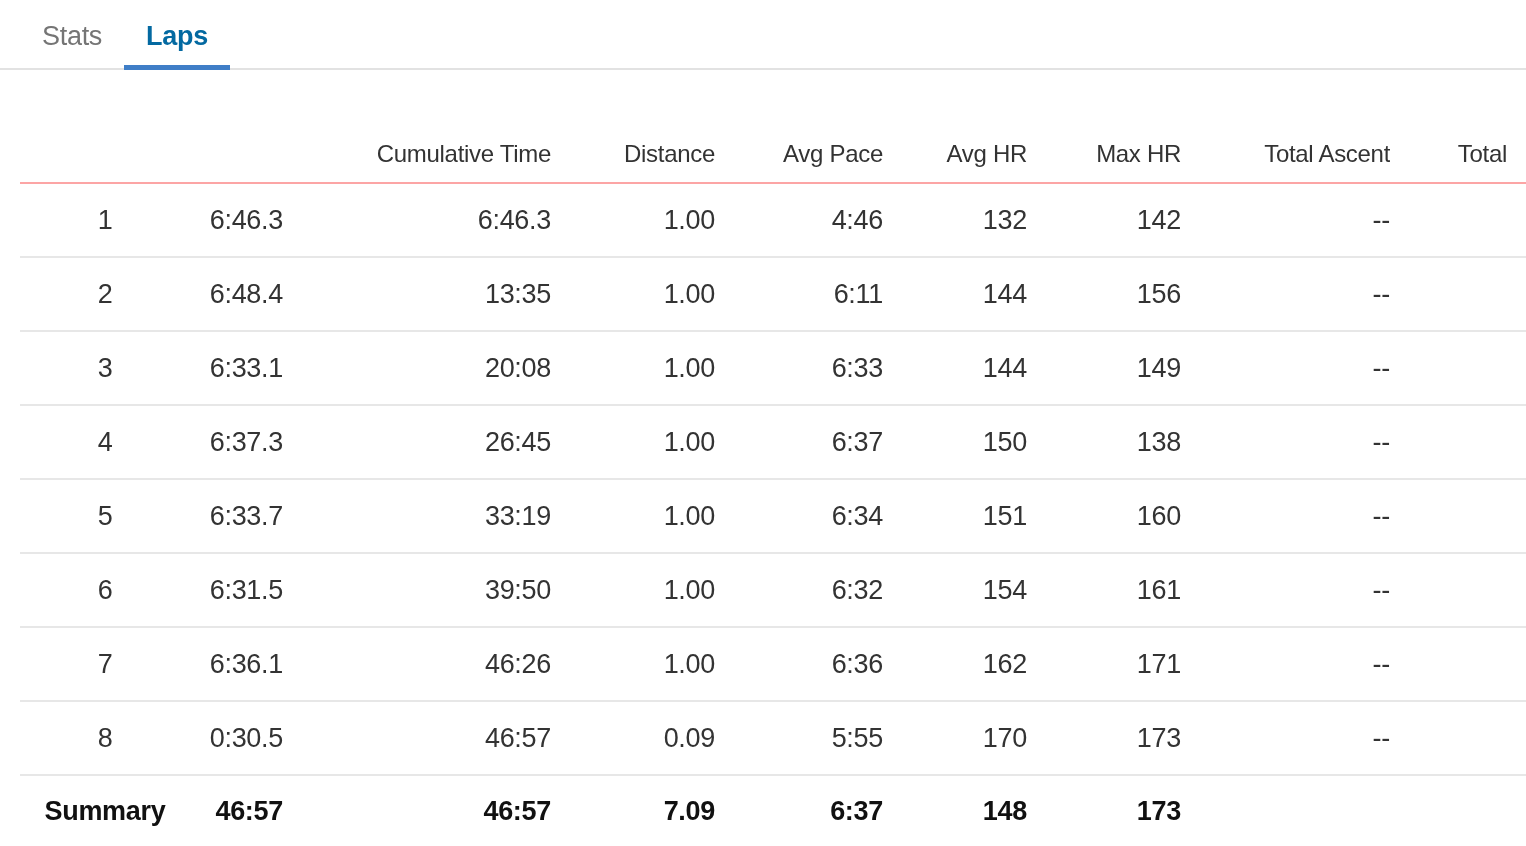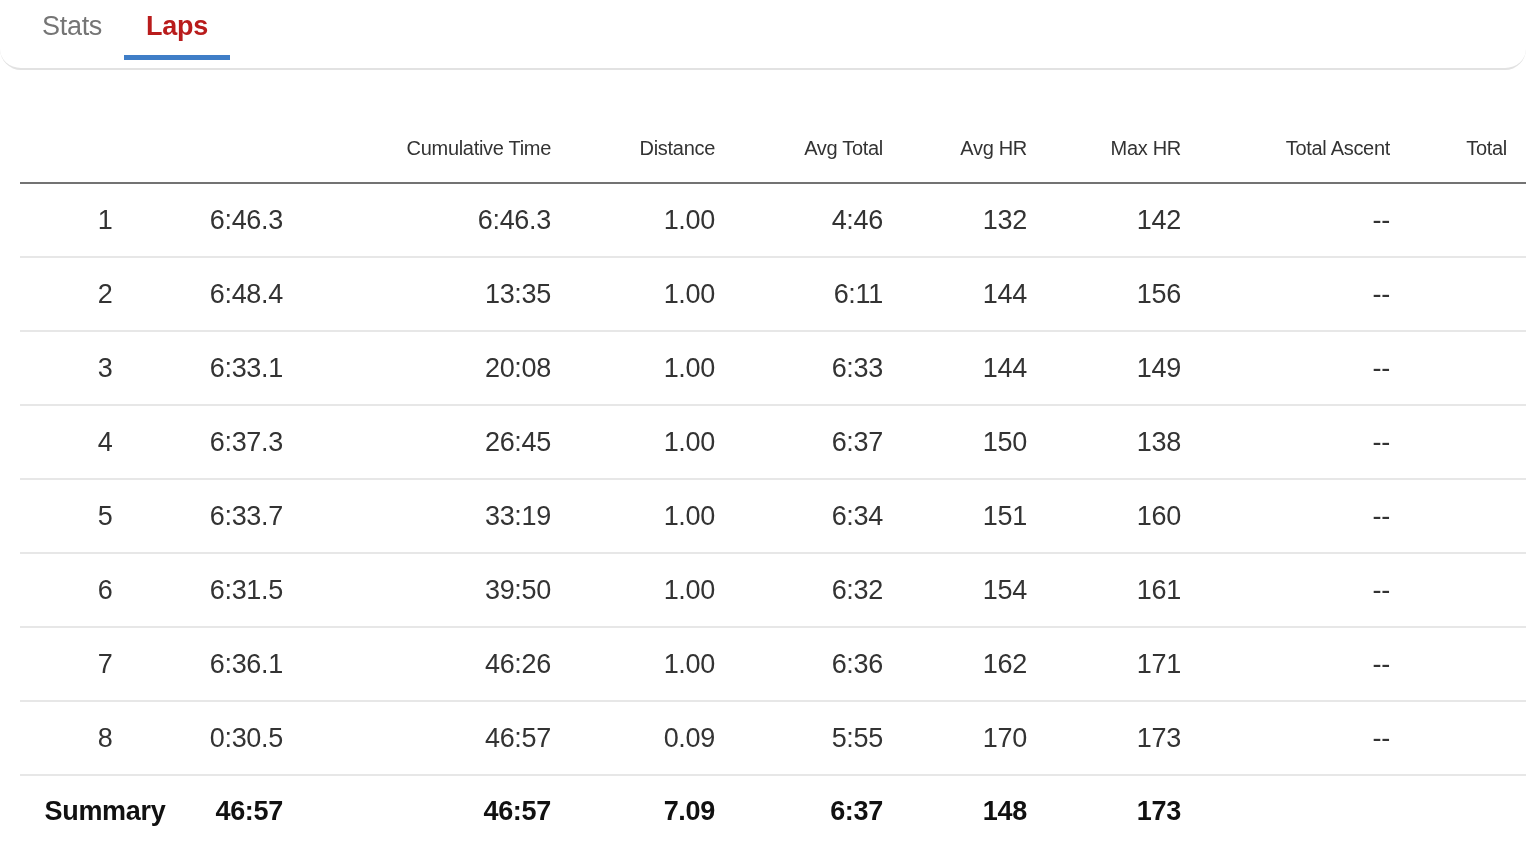"Stats" .tabbar { align-items: center -> flex-end; border-radius: 21px -> none }
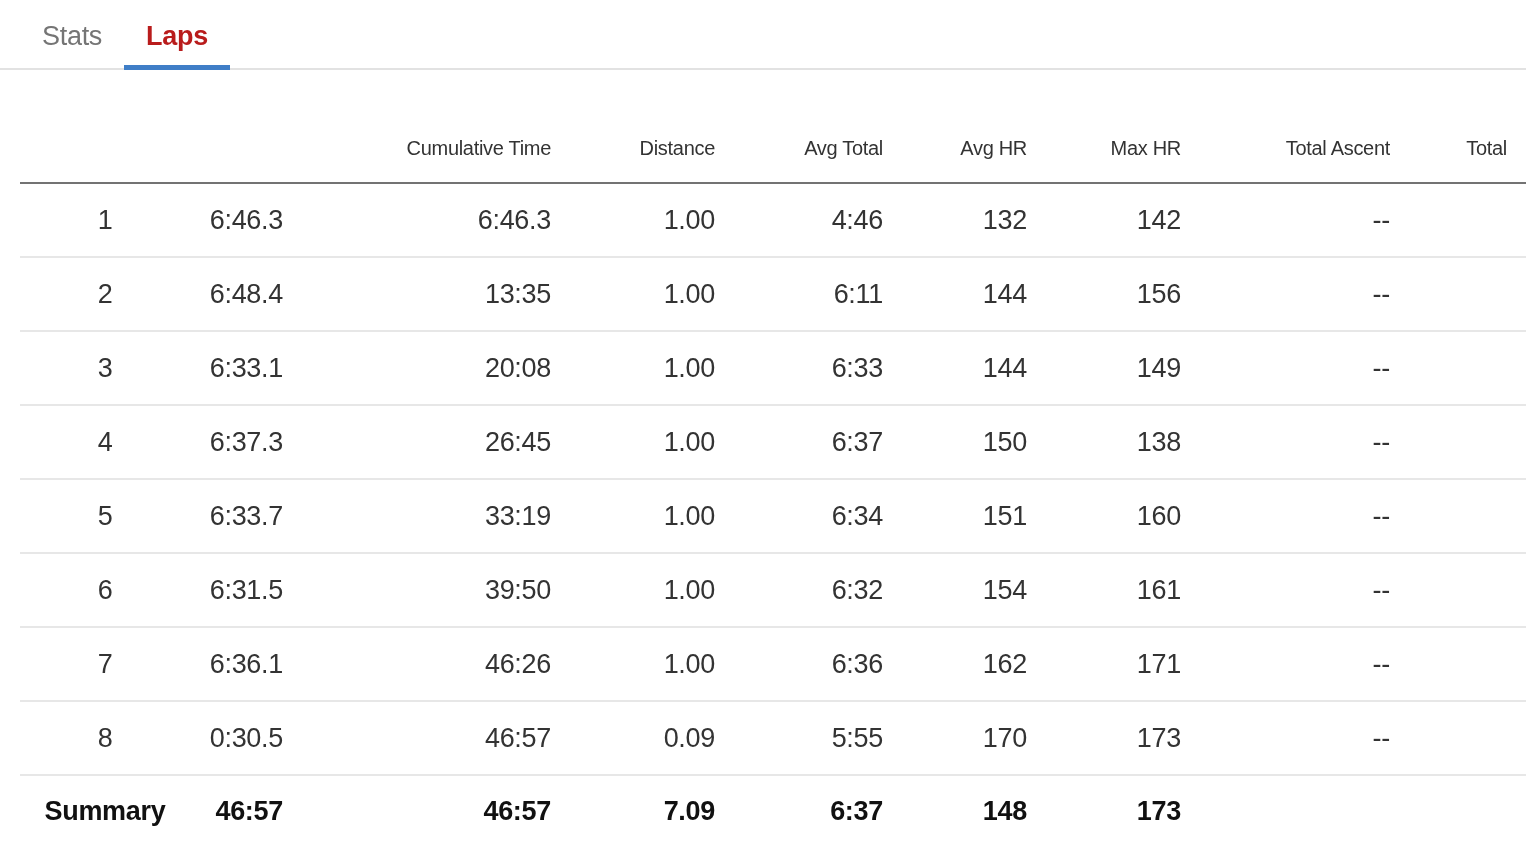"Laps" .tab.active { color: #b91c1c -> #0369a1 }
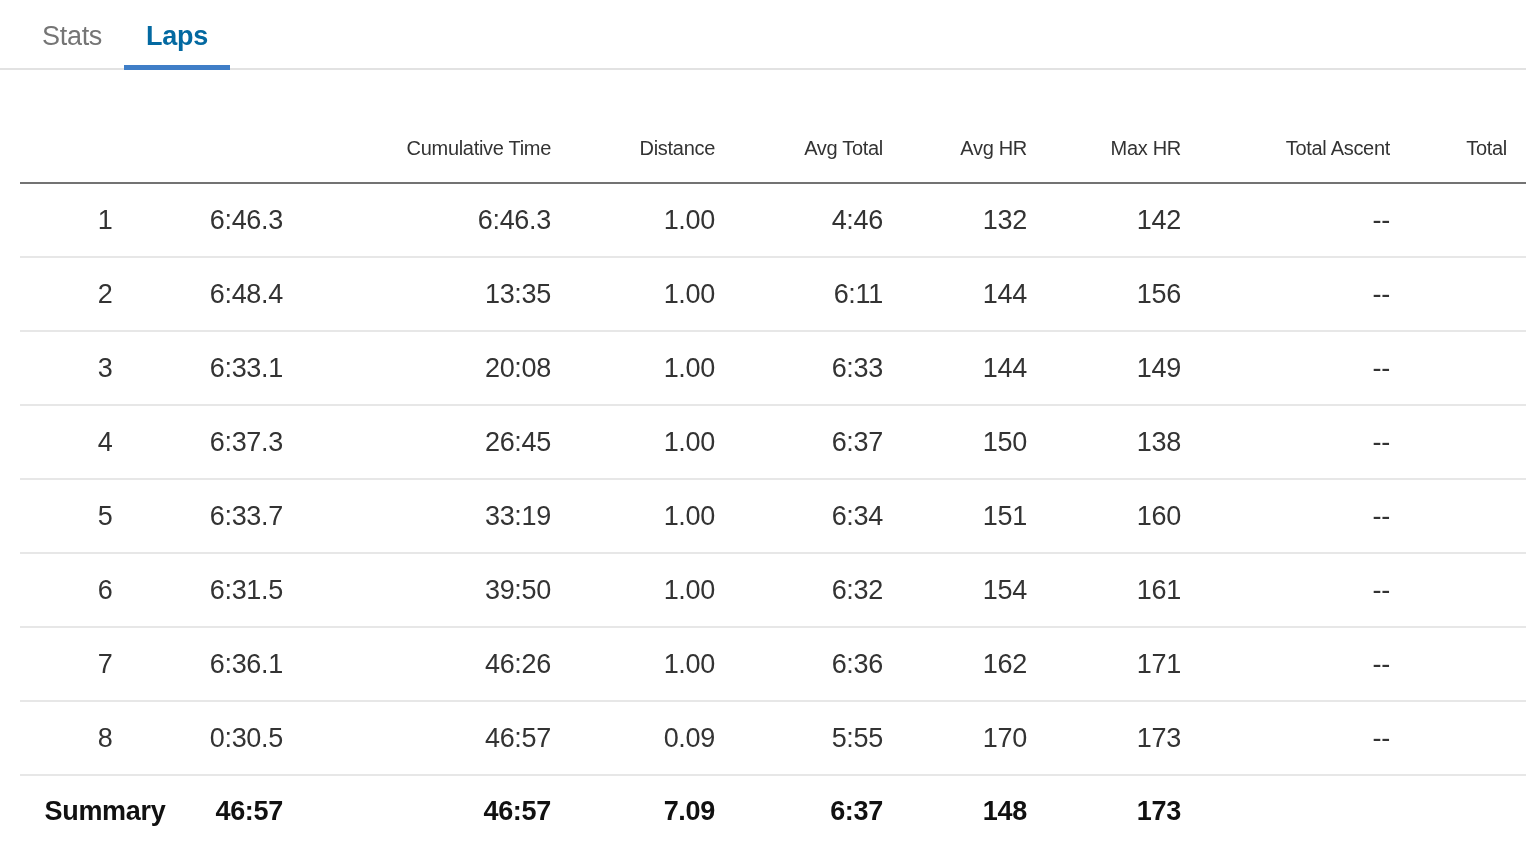"Cumulative Time" .laps th { border-bottom: 2px solid #737373 -> 2px solid #fca5a5; font-size: 20px -> 24px; padding: 0 0 22px 0 -> 0 0 14px 0 }
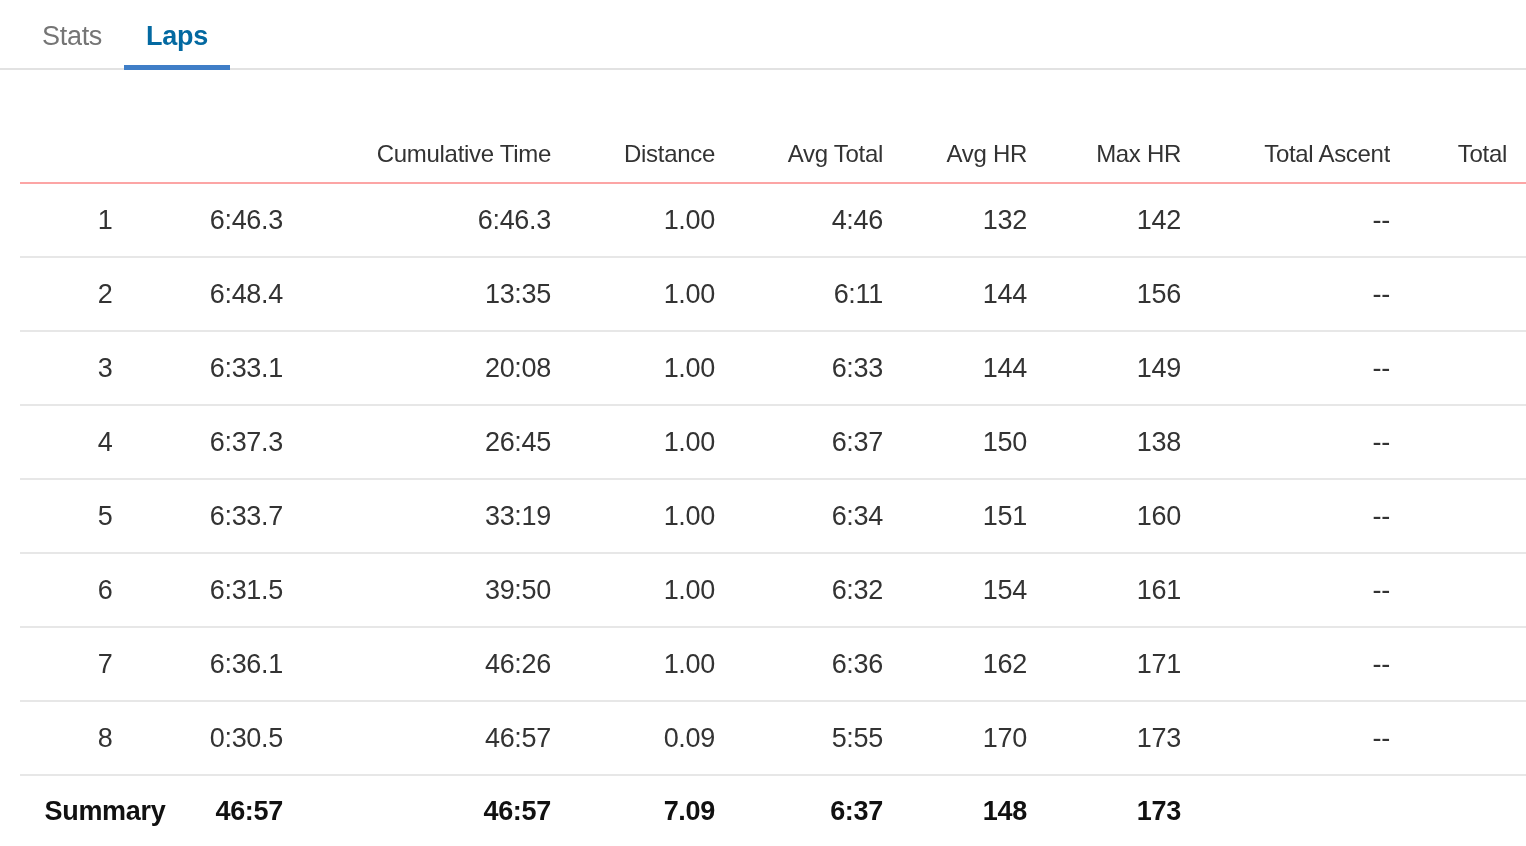"Avg Total" th { text: Total -> Pace }
